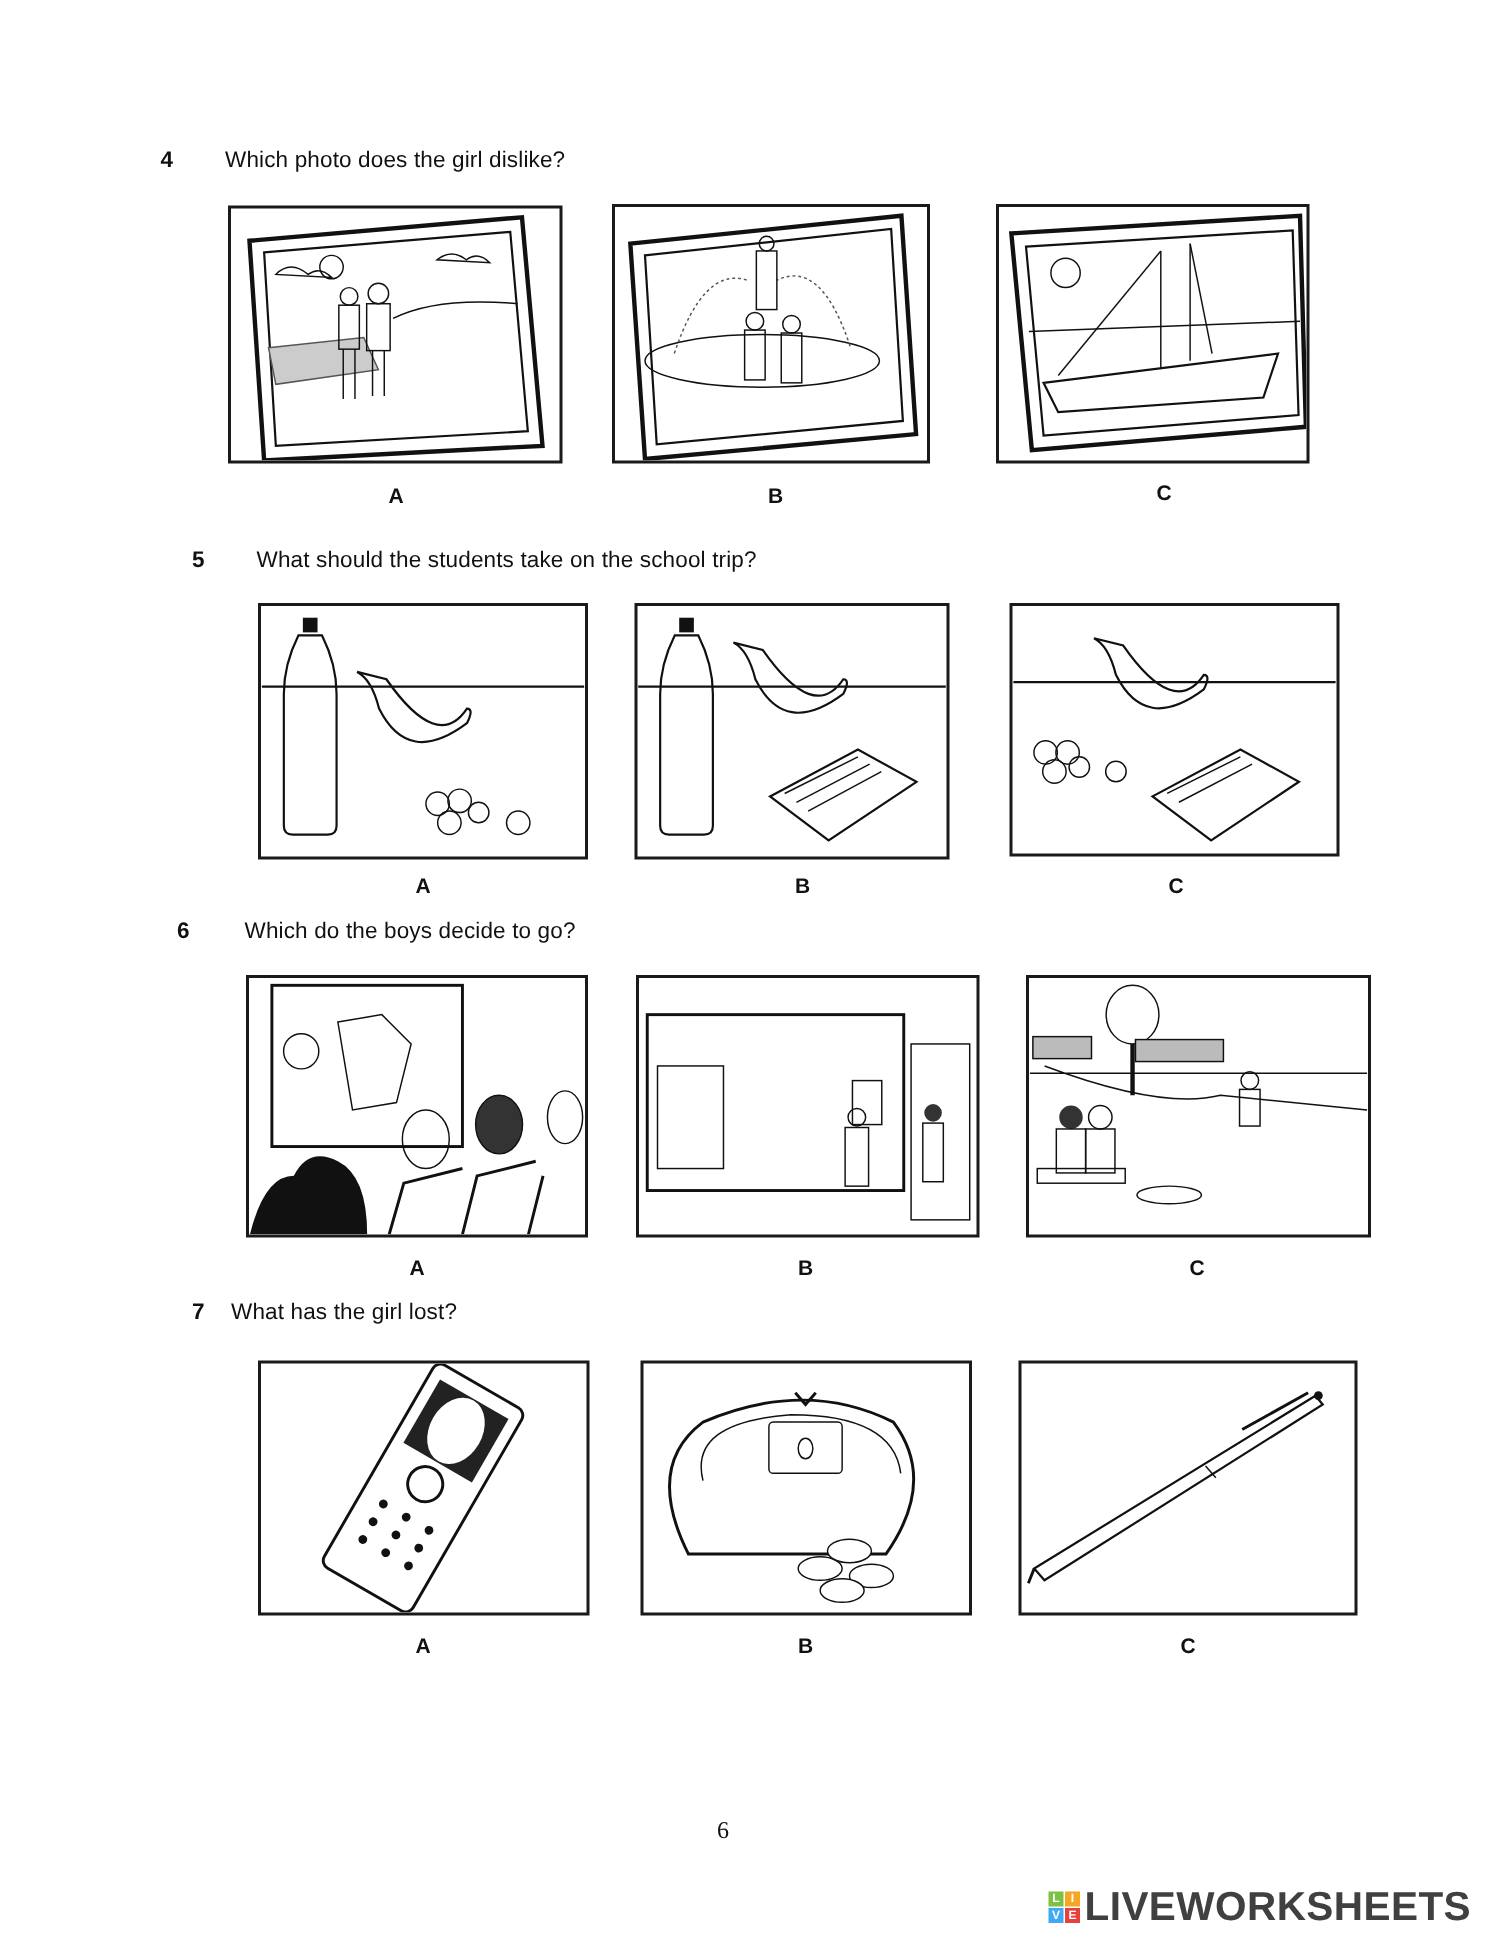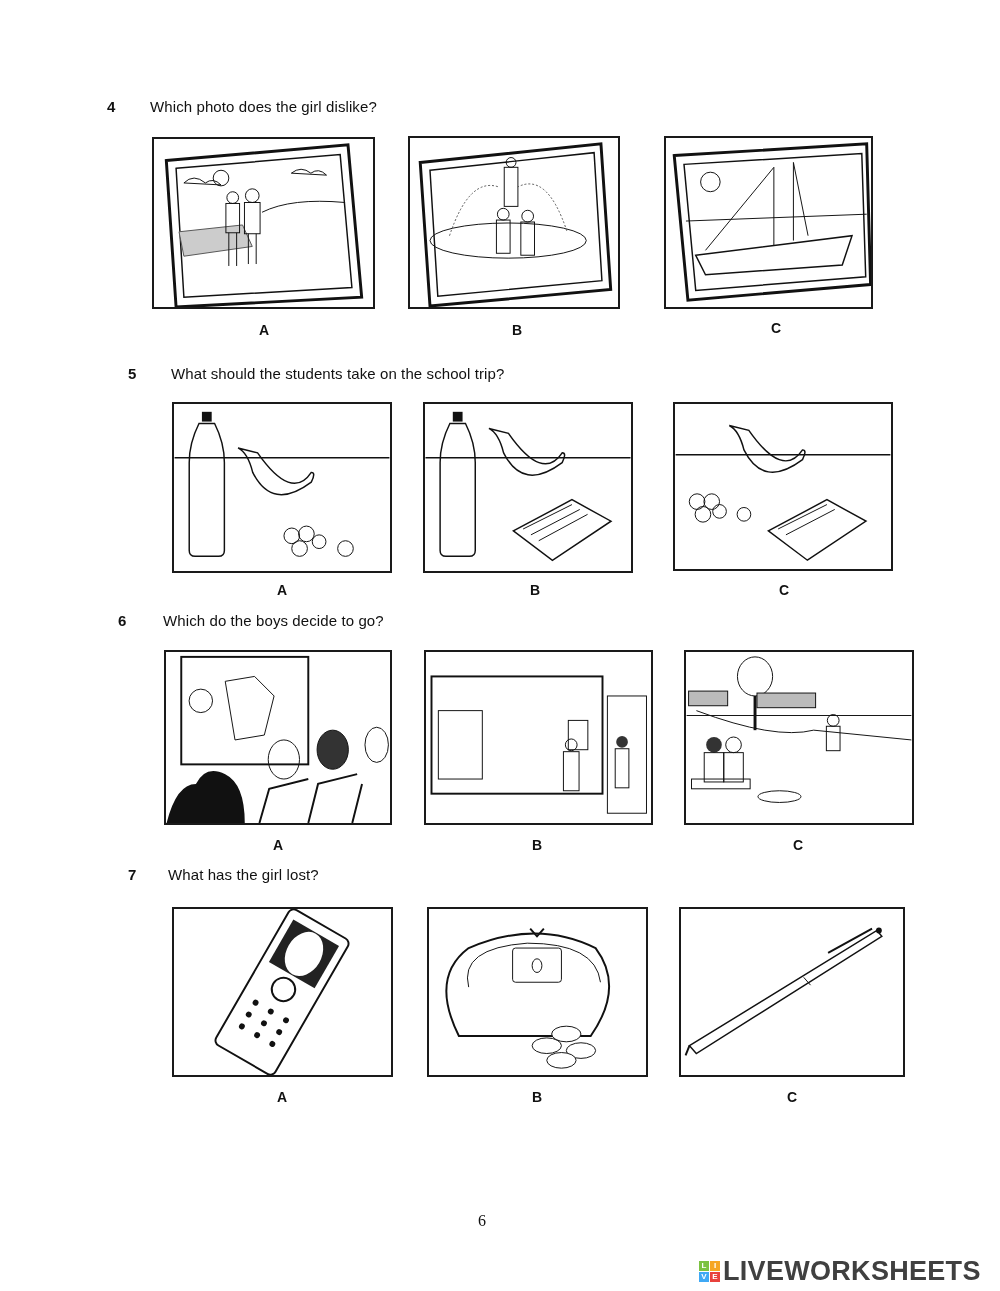"What has the girl lost?" div.q-text { left: 168px -> 154px }
